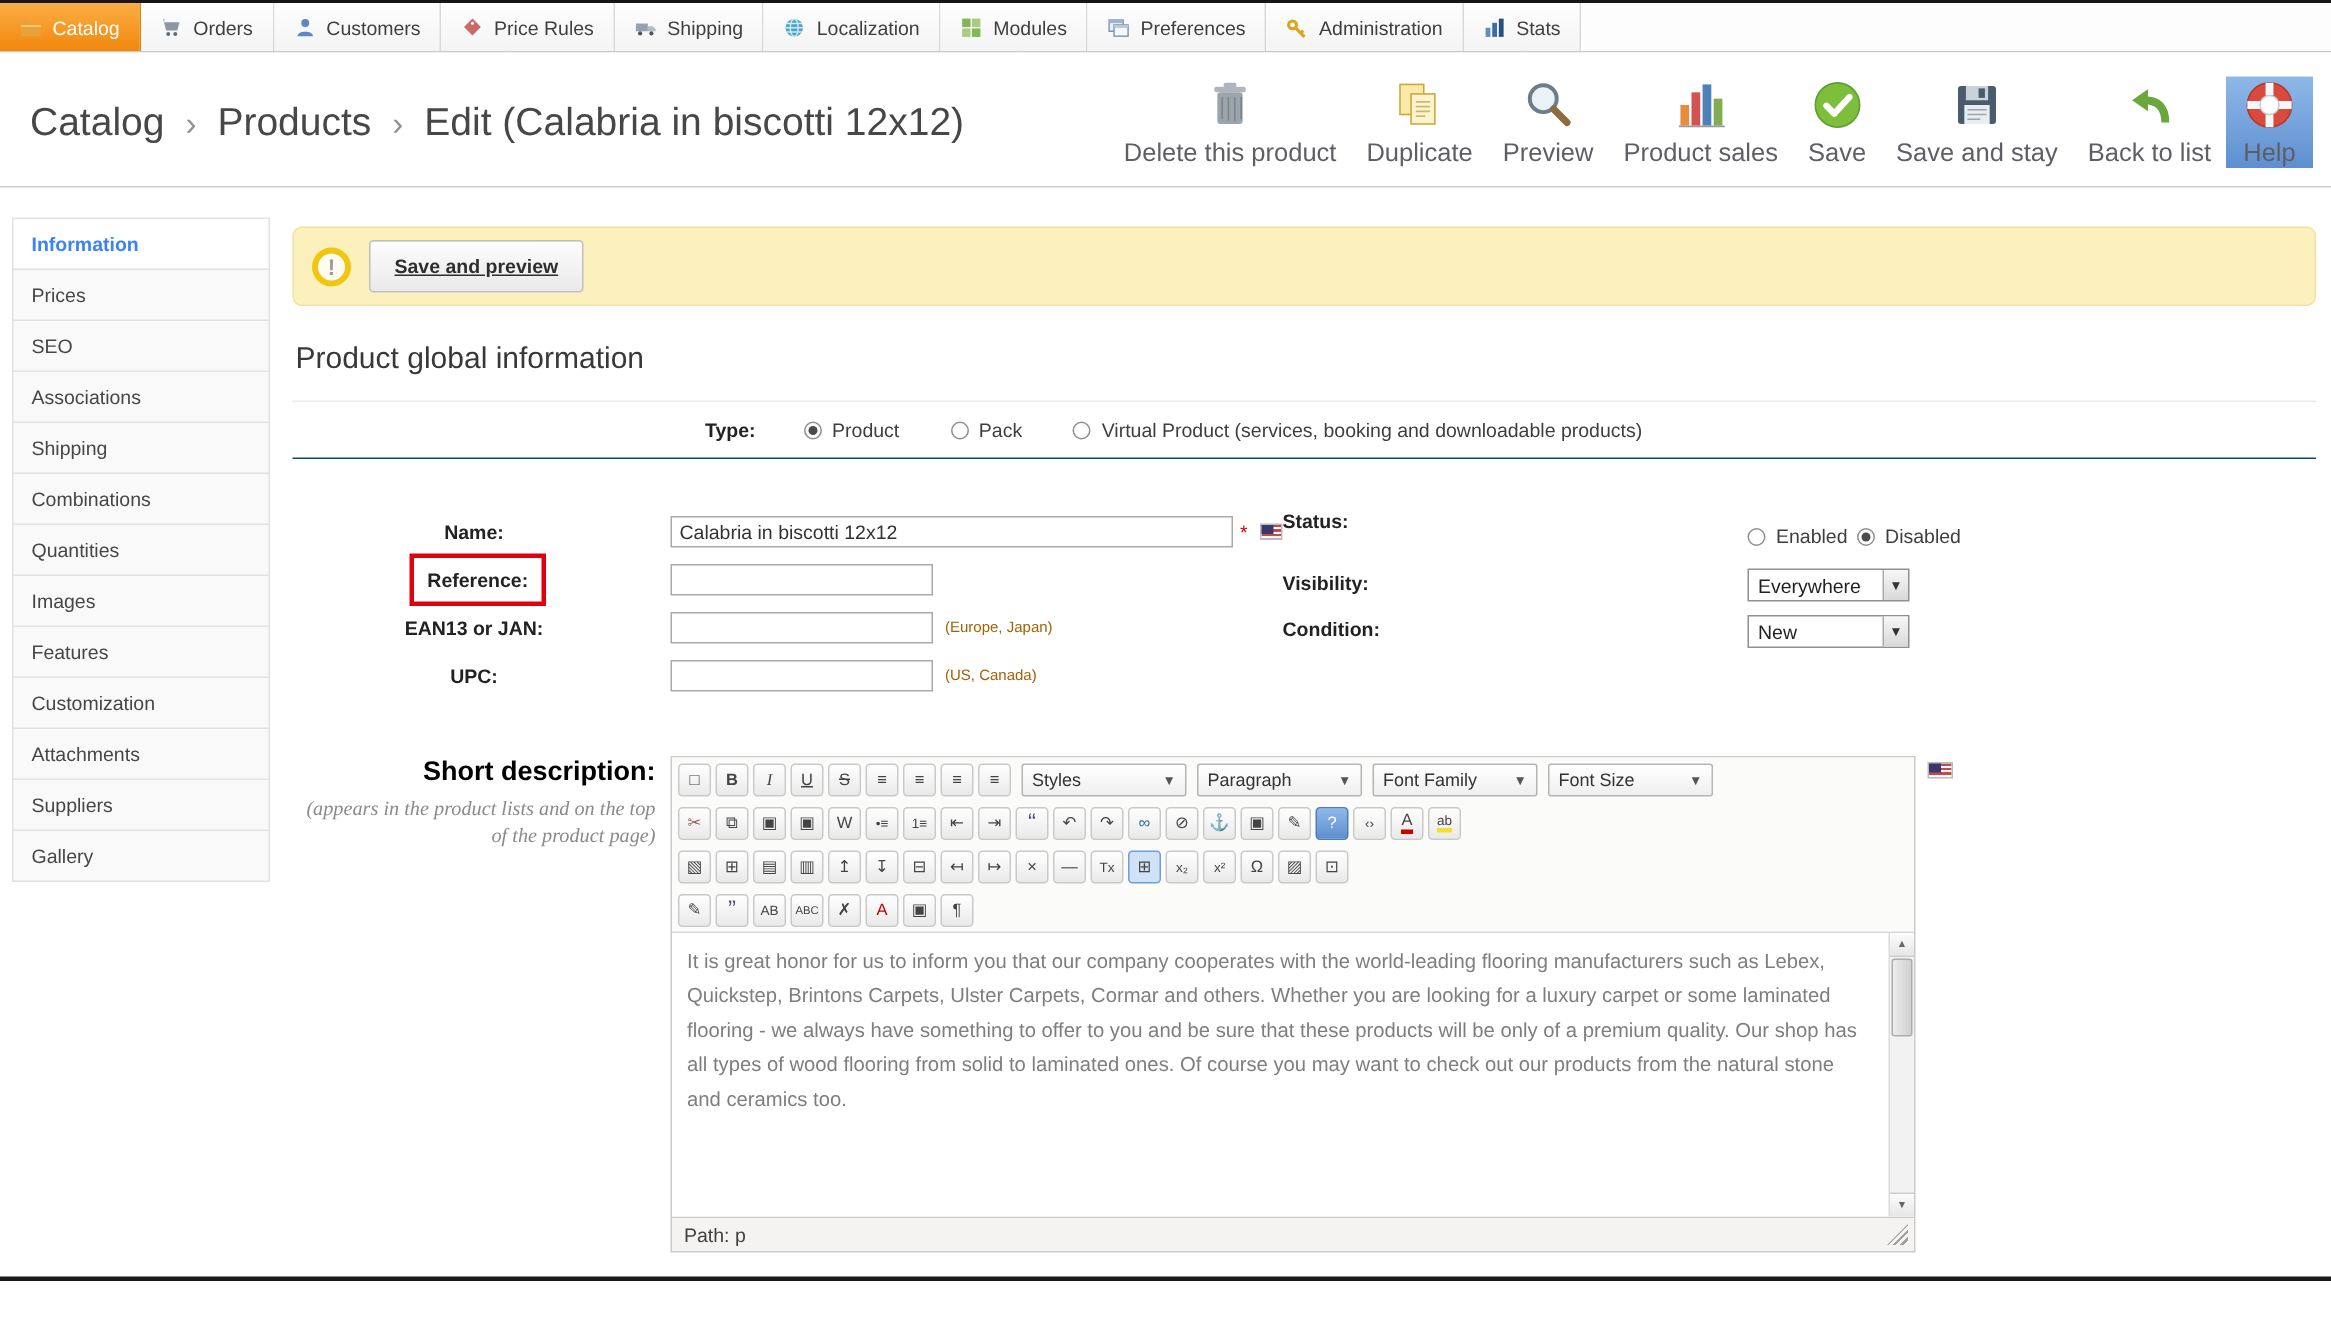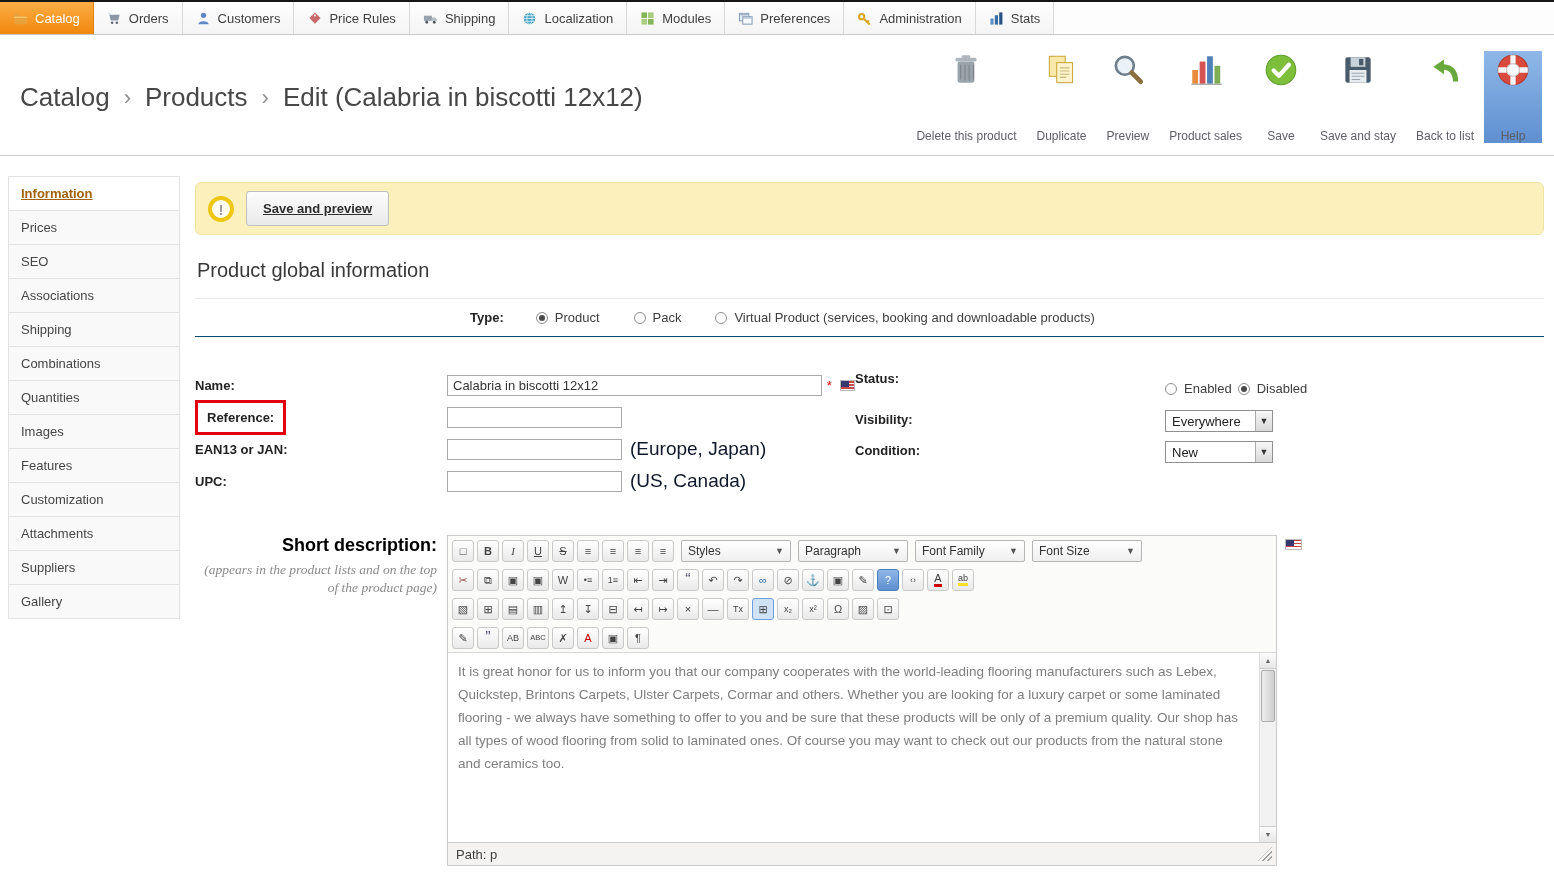"Delete this product" .action .cap { font-size: 12px -> 17px; margin-top: 37px -> none }
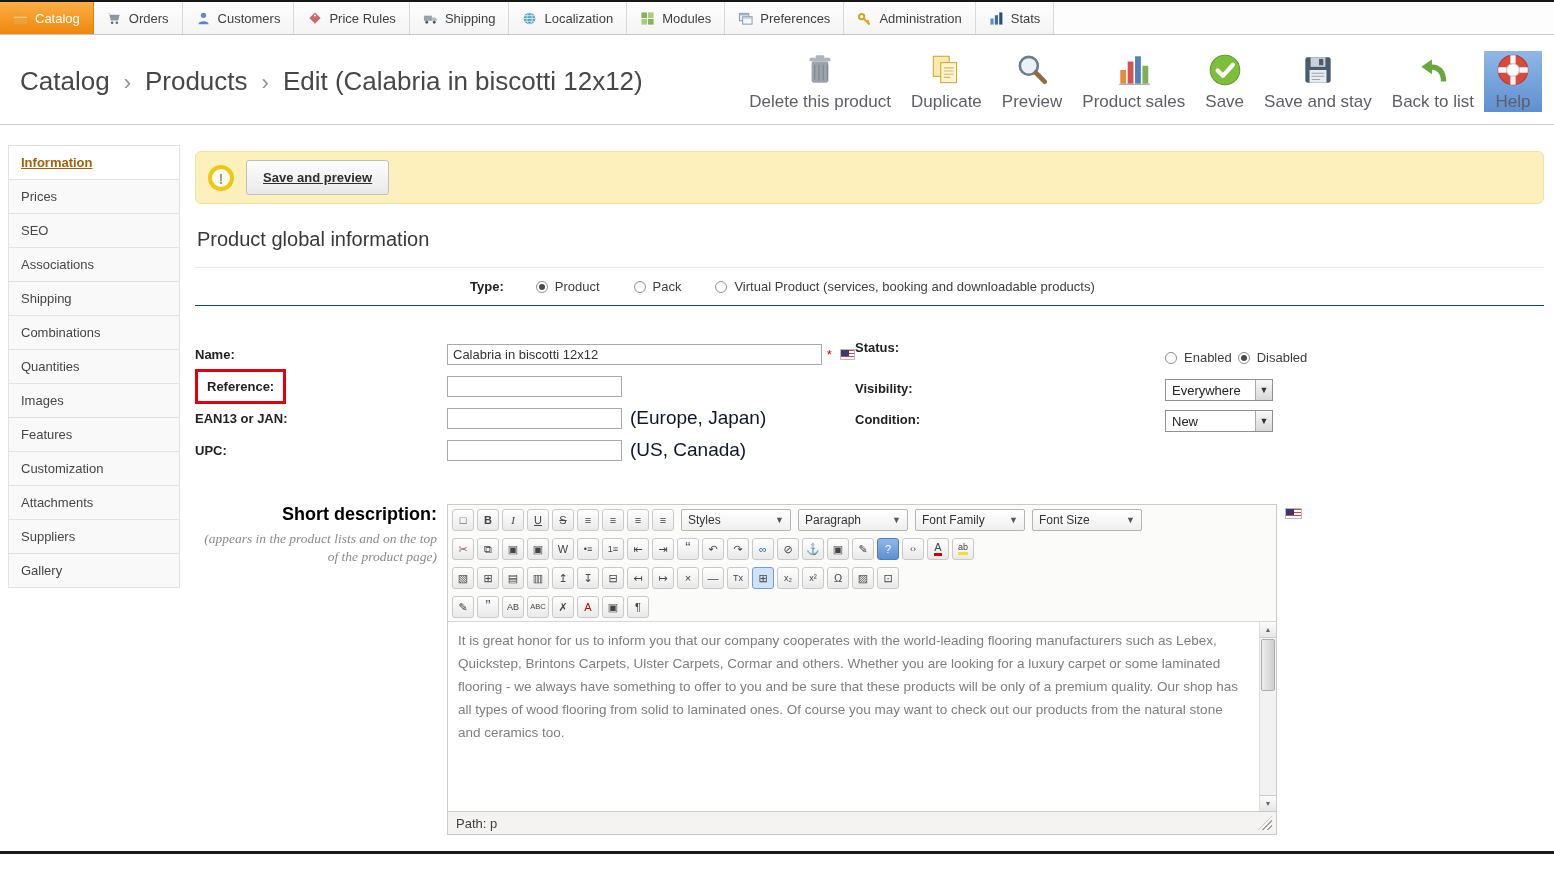"Information" .side-item.active { color: #a16207 -> #3b82f6; text-decoration: underline -> none }
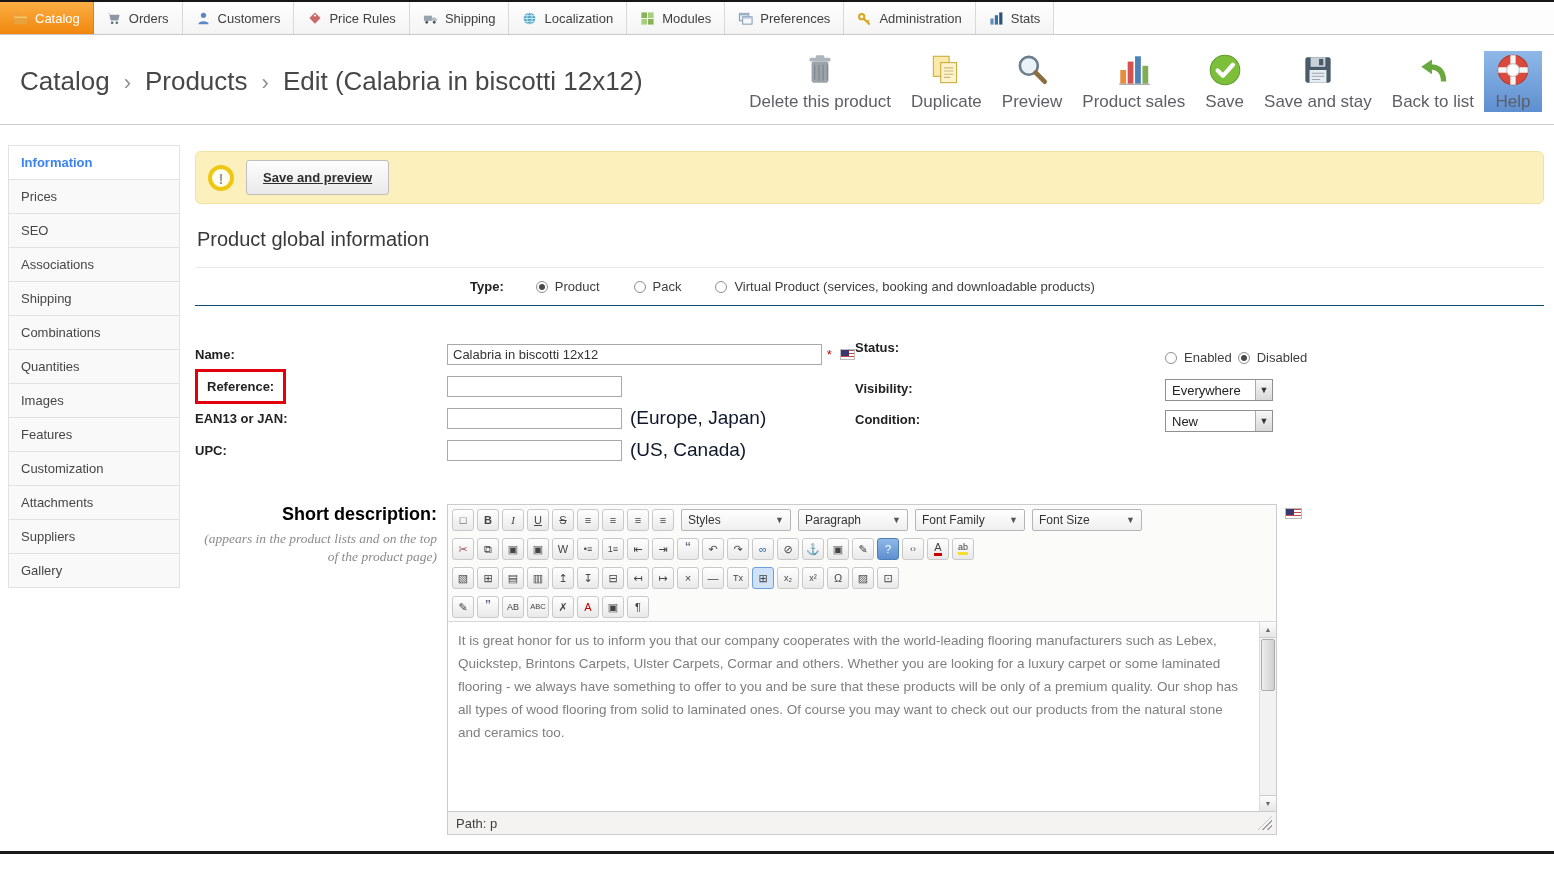"Name:" .flabel { text-align: left -> center }
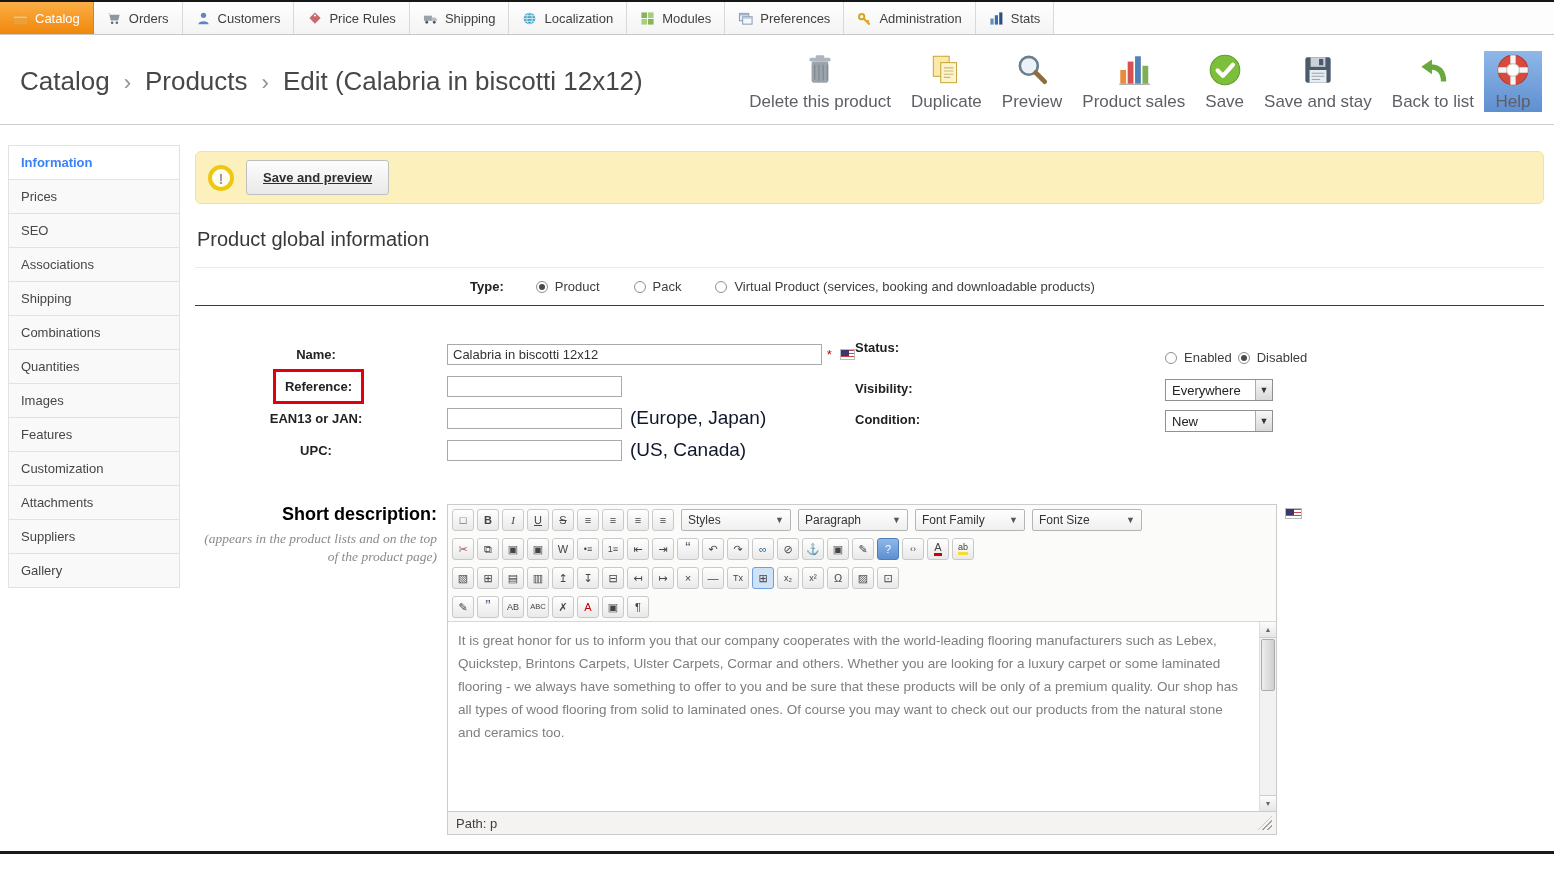"(Europe, Japan)" .hint { color: #0f172a -> #a16207; font-size: 19px -> 10px }
